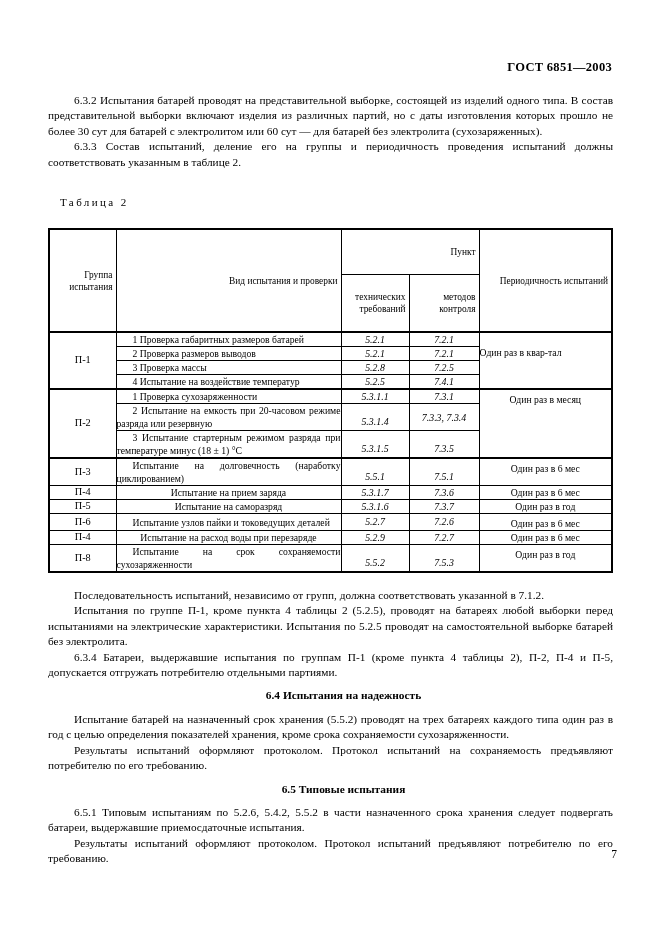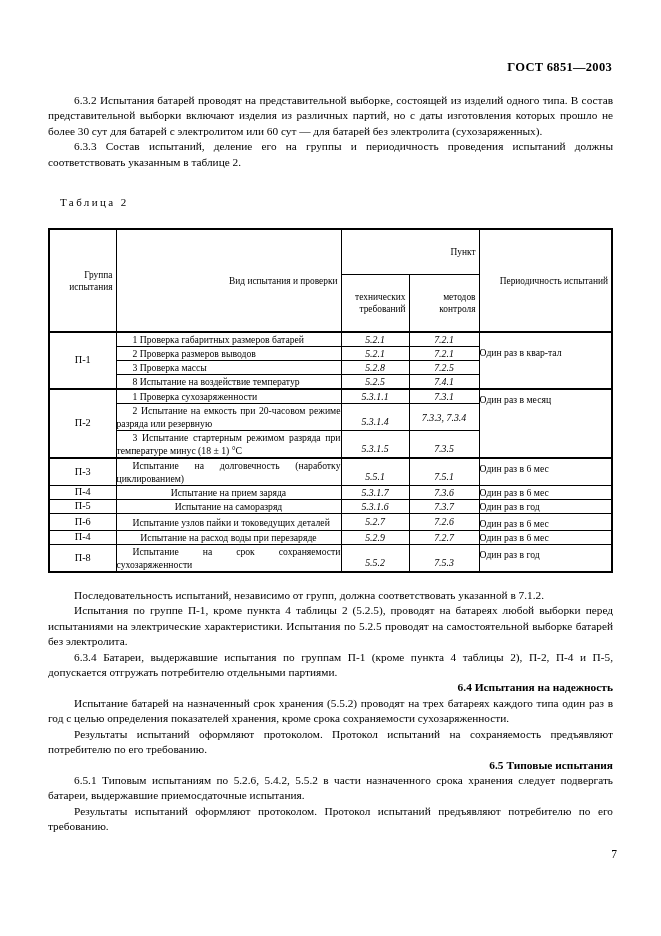"8 Испытание на воздействие температур" td.kind { text: 8 -> 4 }
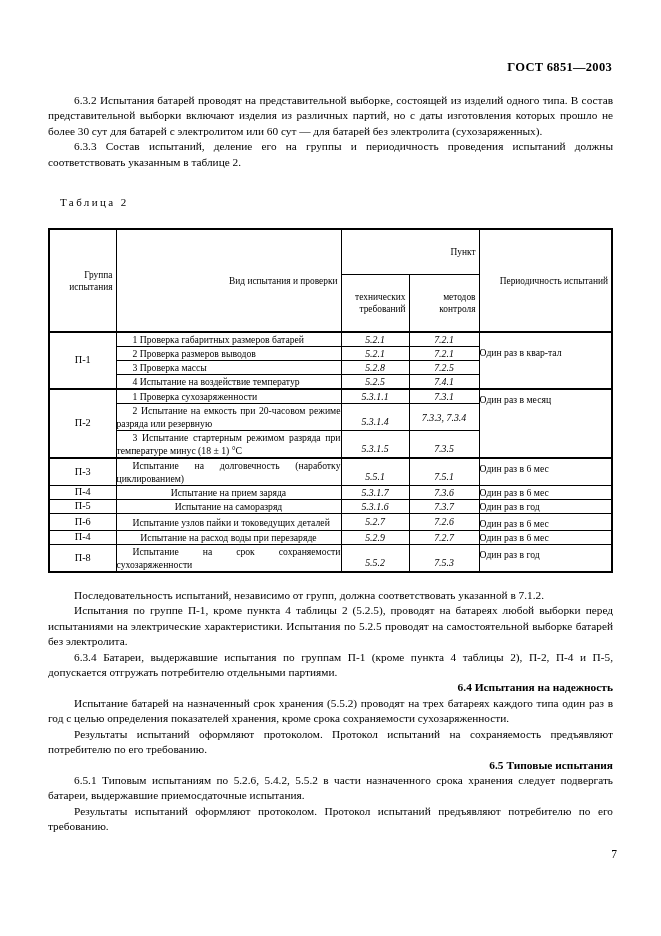"Один раз в месяц" td.per { text-align: none -> center }
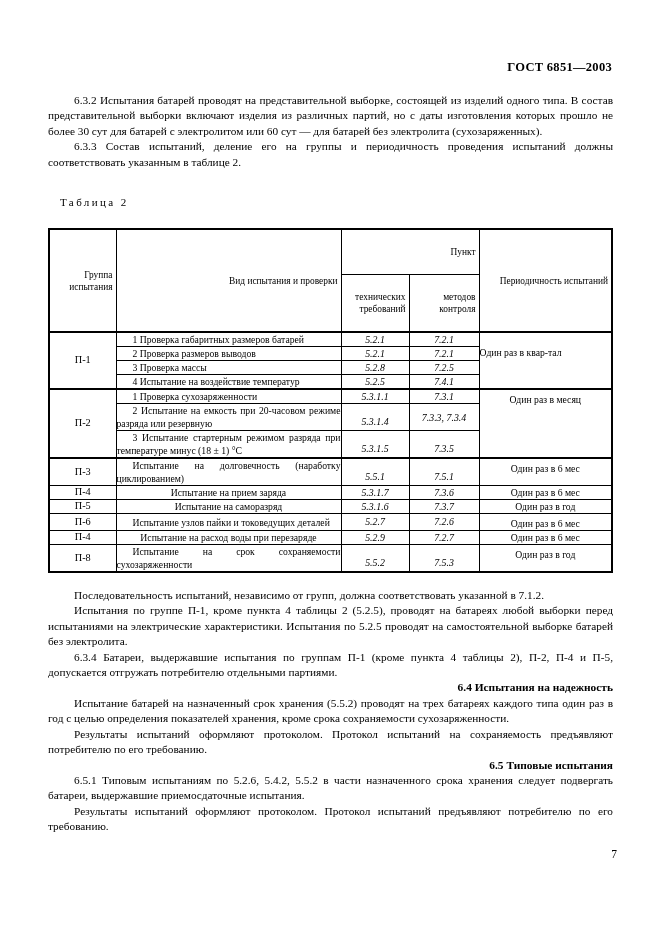"6.4 Испытания на надежность" h4.sec { margin: 0 -> 8px; text-align: right -> center }
